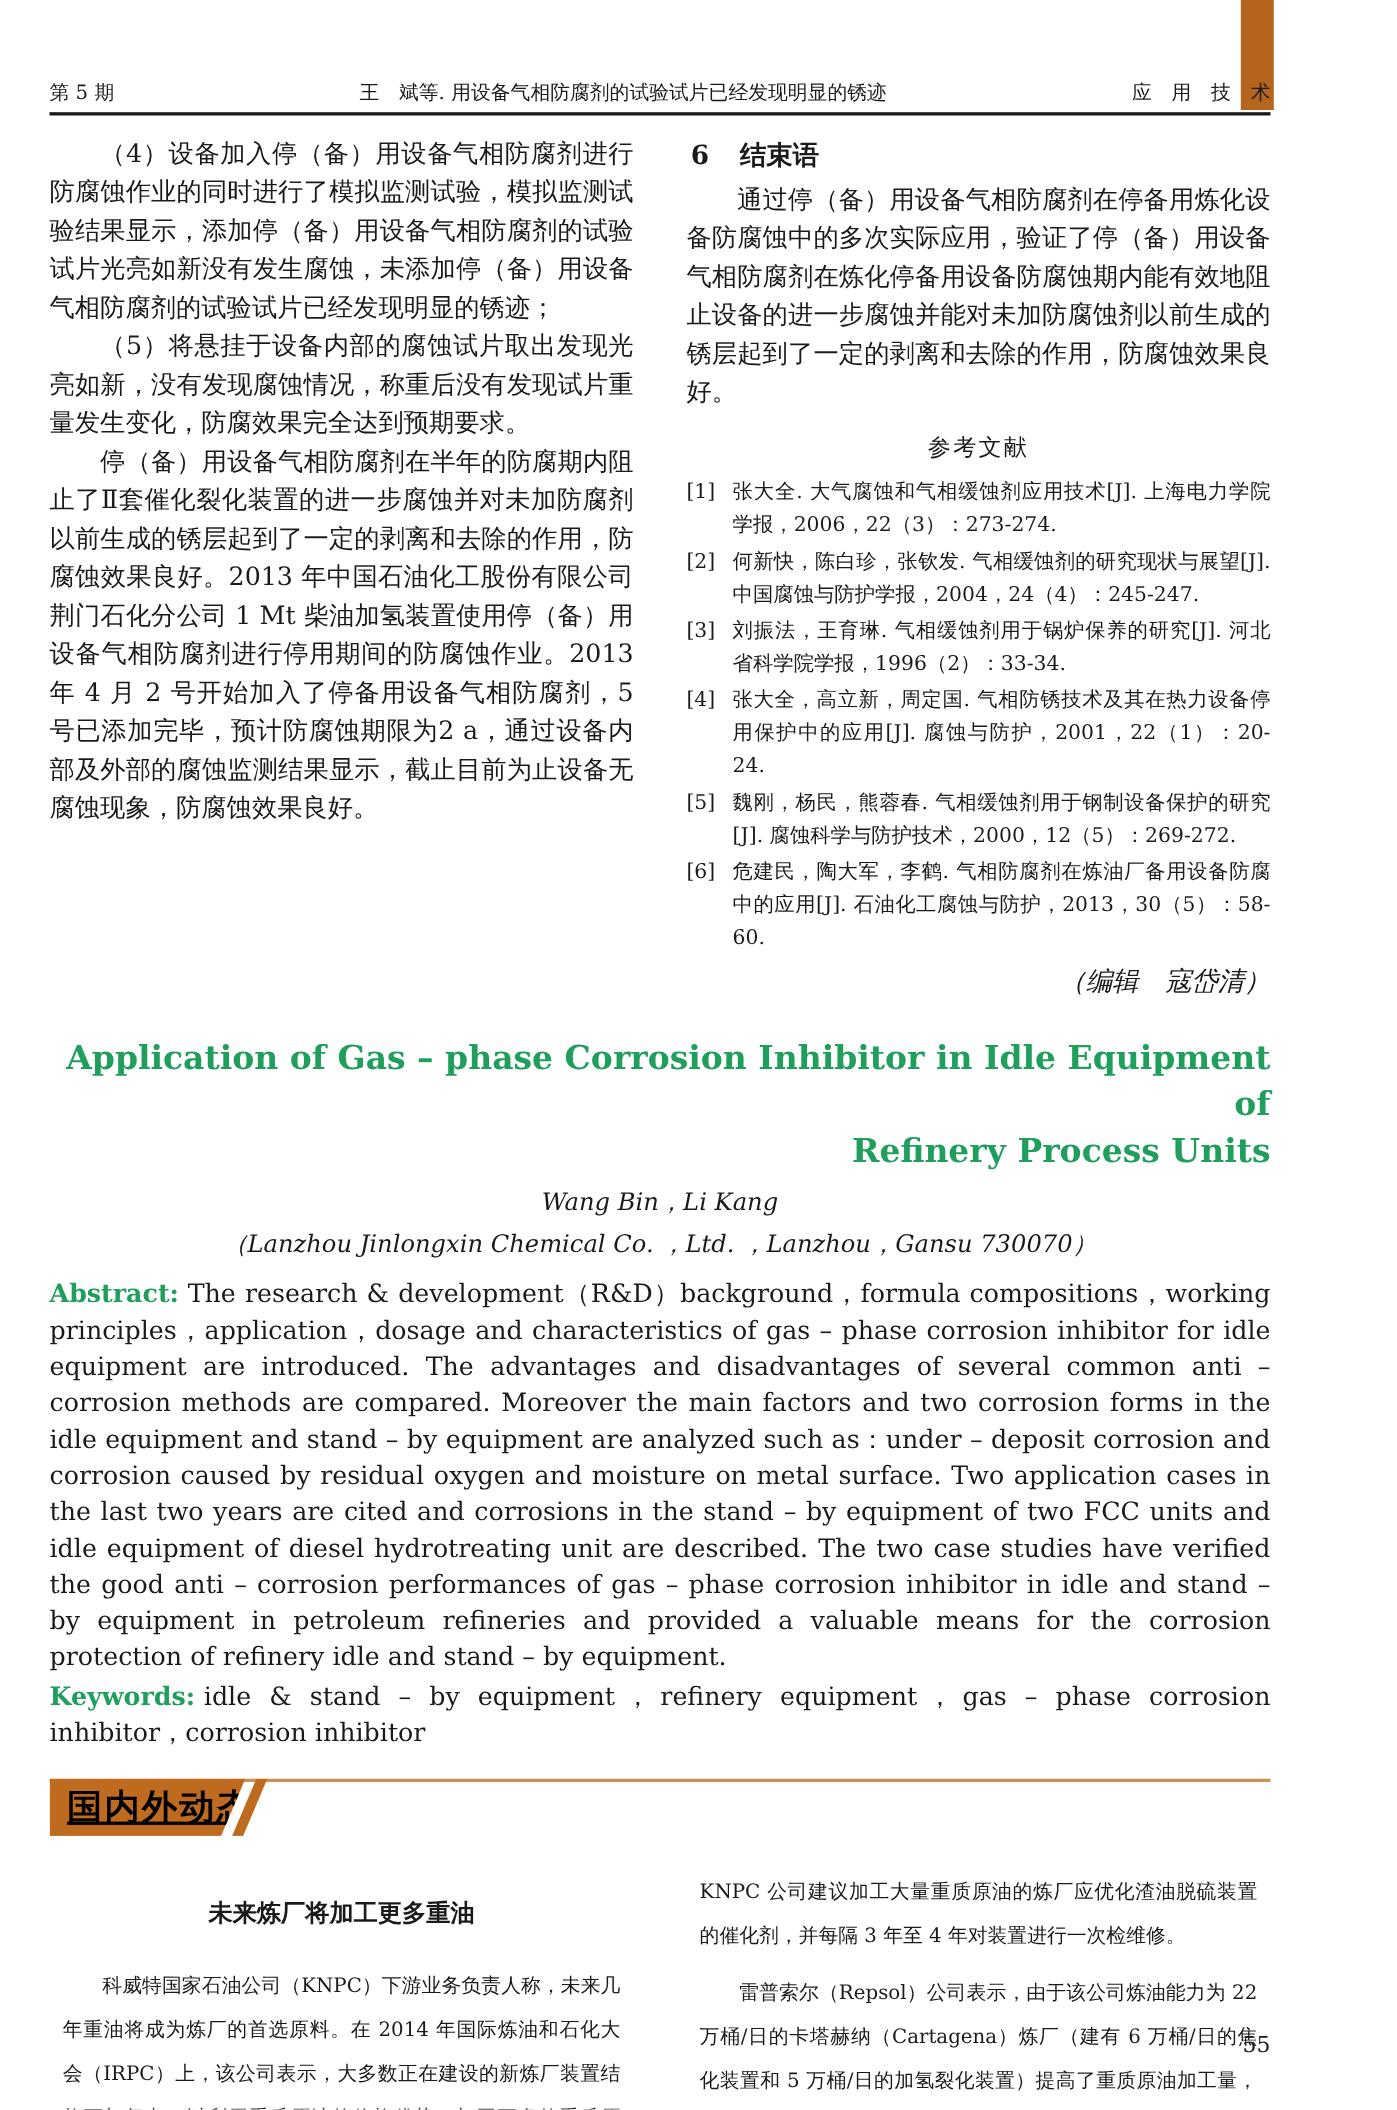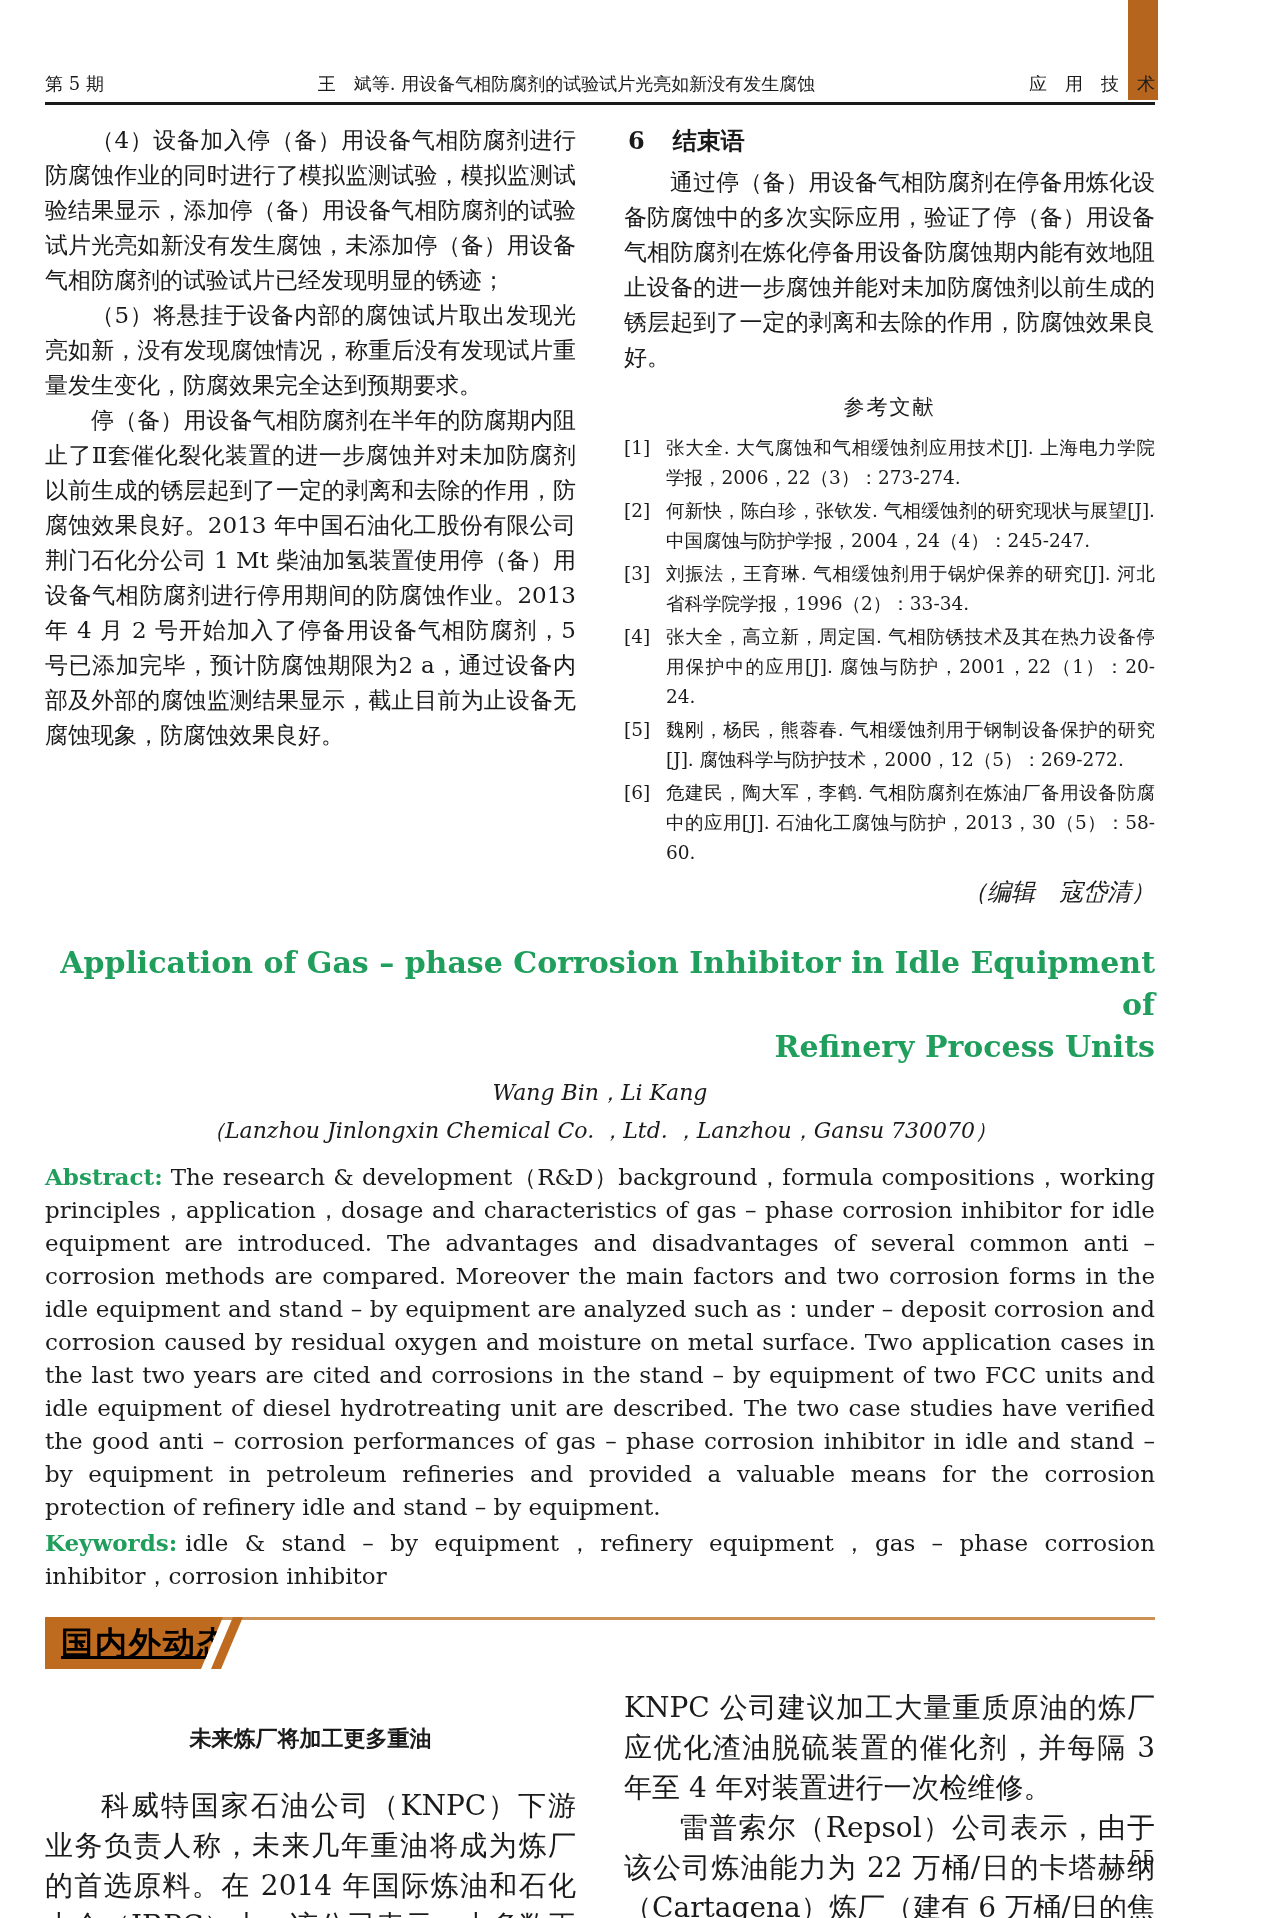"王 斌等. 用设备气相防腐剂的试验试片光亮如新没有发生腐蚀" span.mid { text: 光亮如新没有发生腐蚀 -> 已经发现明显的锈迹 }
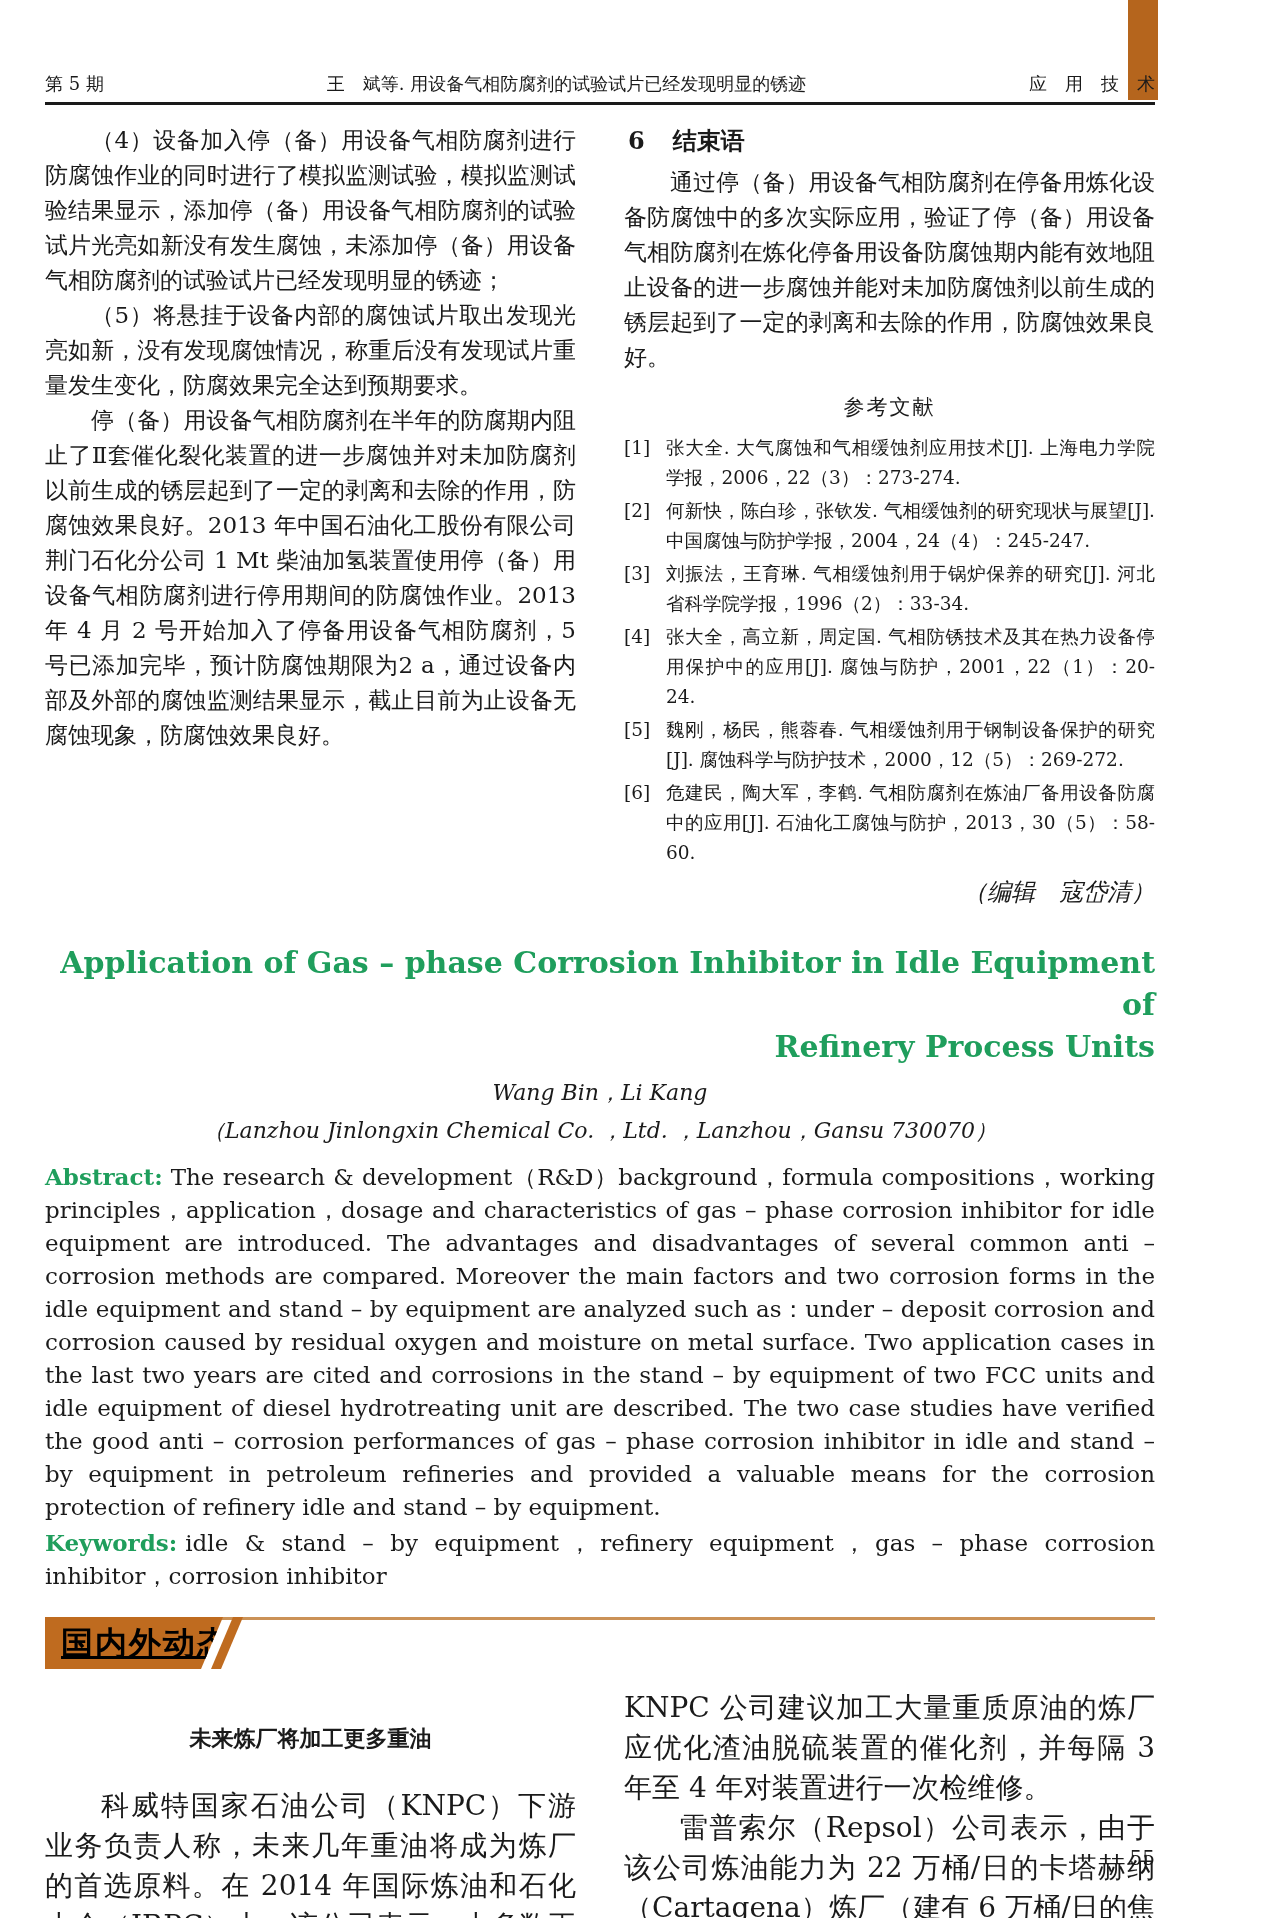"KNPC 公司建议加工大量重质原油的炼厂应优化渣油脱硫装置的催化剂，并每隔 3" .news-para { font-size: 28px -> 18px; margin: 0 -> 12px }
